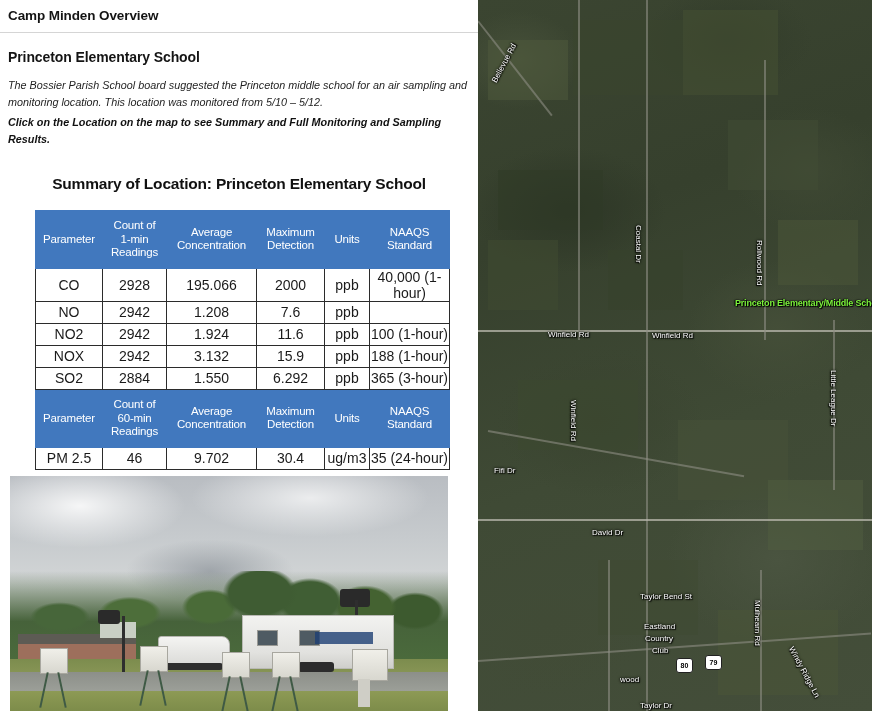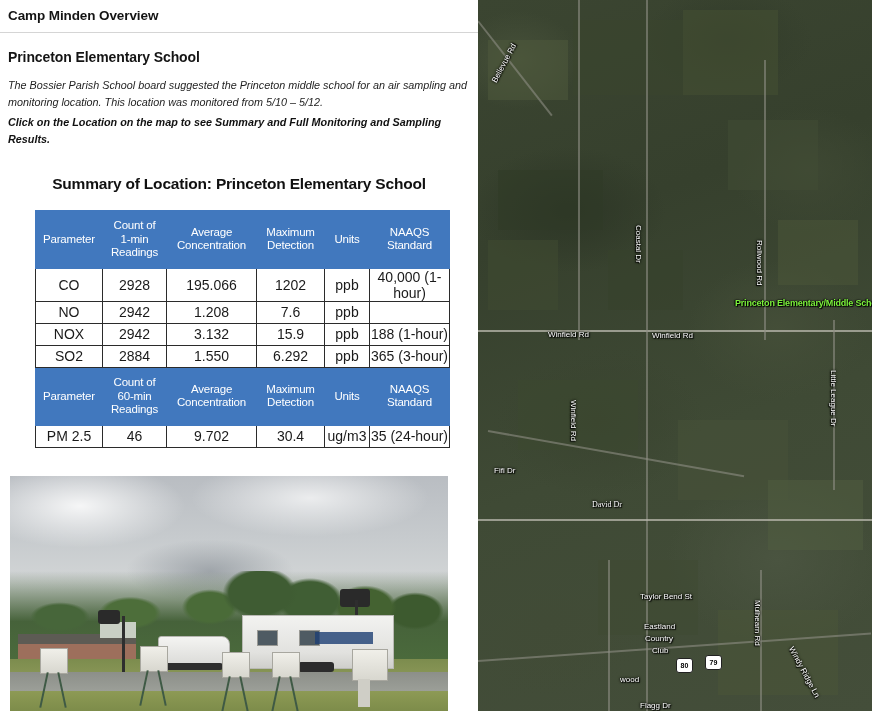"1202" td { text: 1202 -> 2000 }
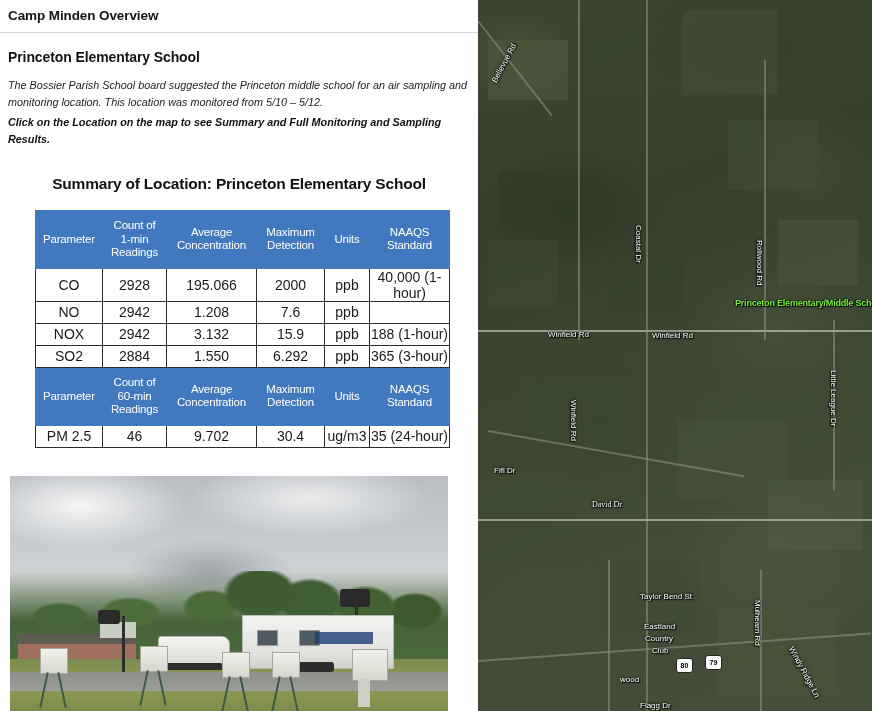"NO2" tr { html: none -> <tr> <td>NO2</td> <td>2942</td> <td>1.924</td> <td>11.6</td> <td>ppb</td> <td>100 (1-hour)</td> </tr> }
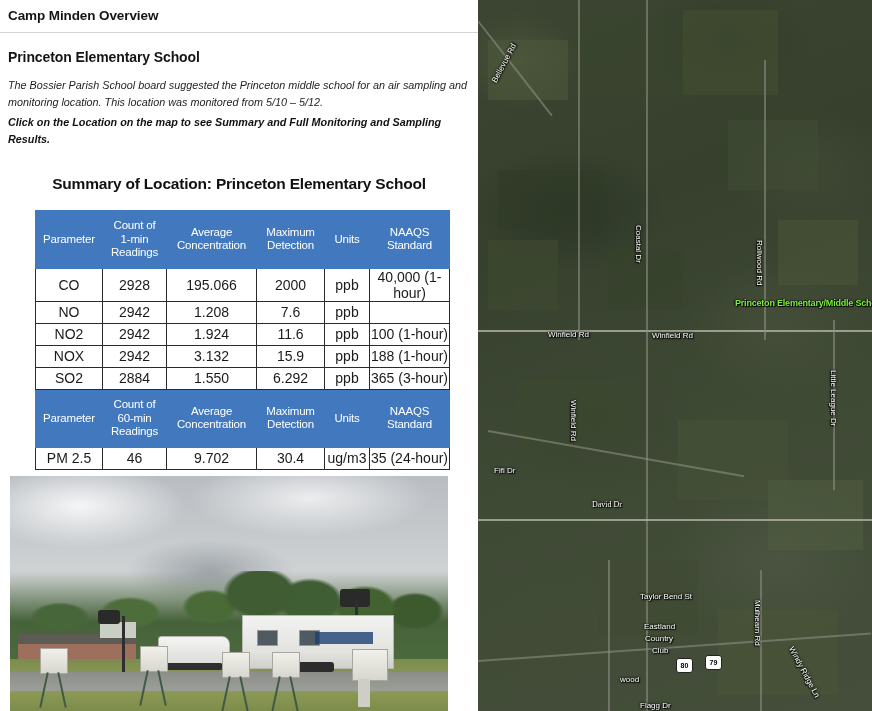"David Dr" div.maplabel { font-family: Liberation Serif, serif -> none; top: 500px -> 528px }
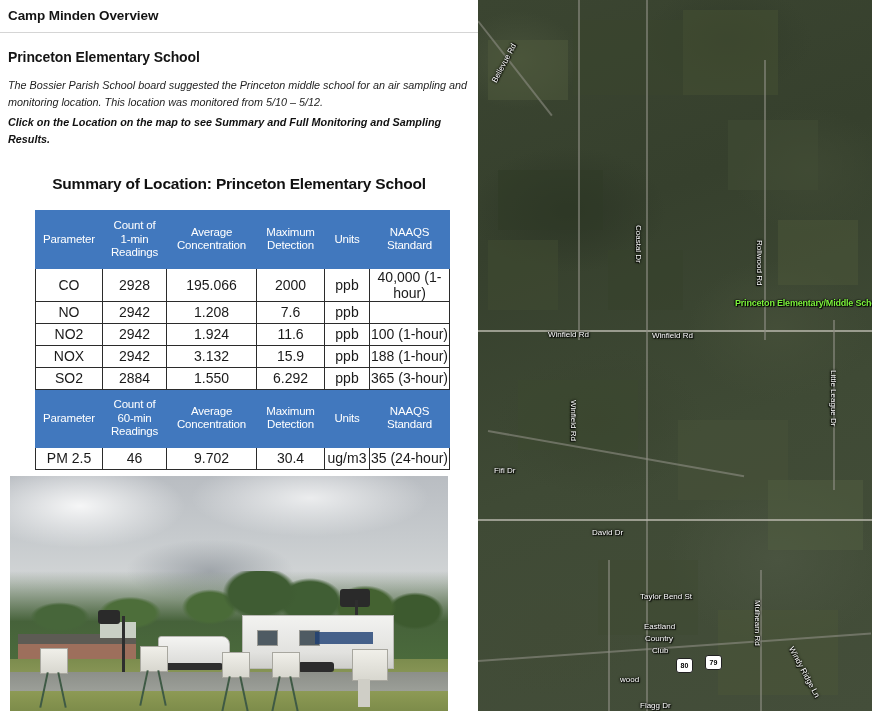"Flagg Dr" div.maplabel { text: Flagg -> Taylor }
